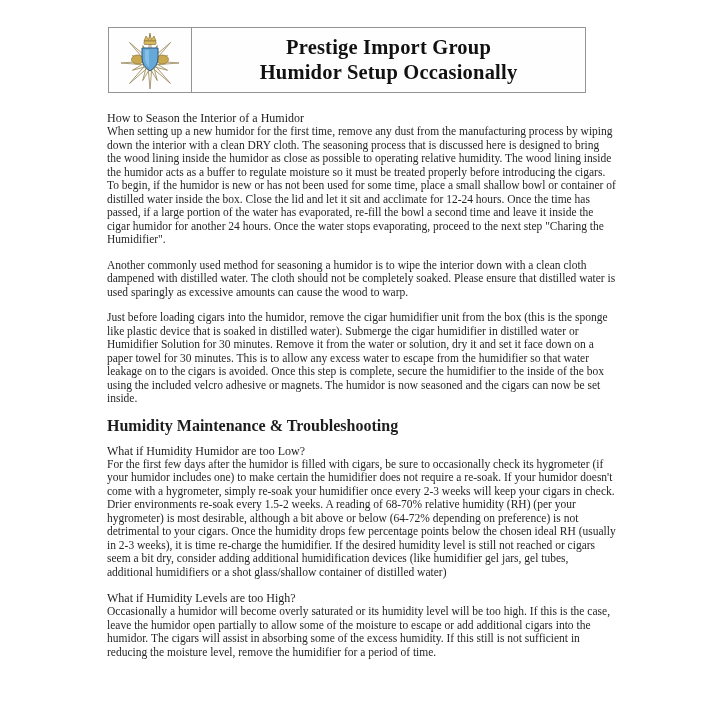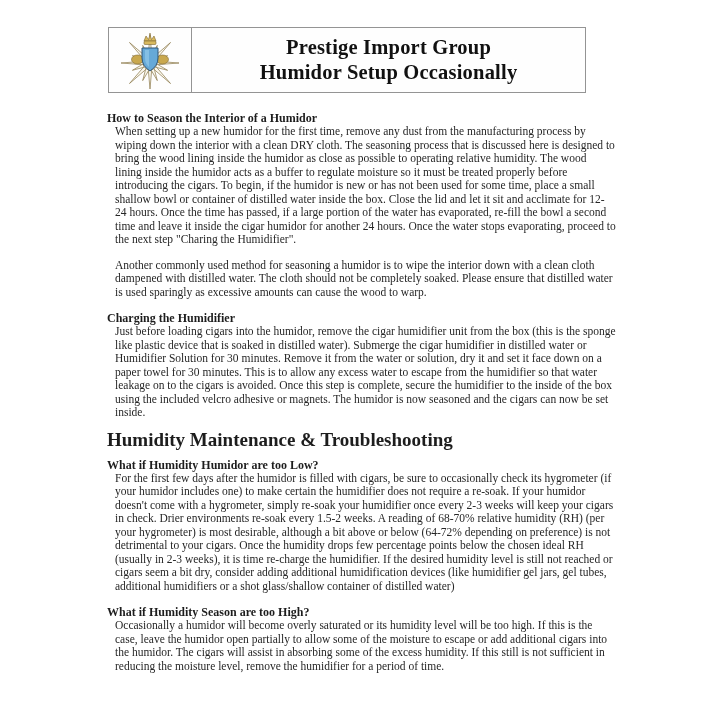"How to Season the Interior" .doc-body h3 { font-weight: bold -> normal }
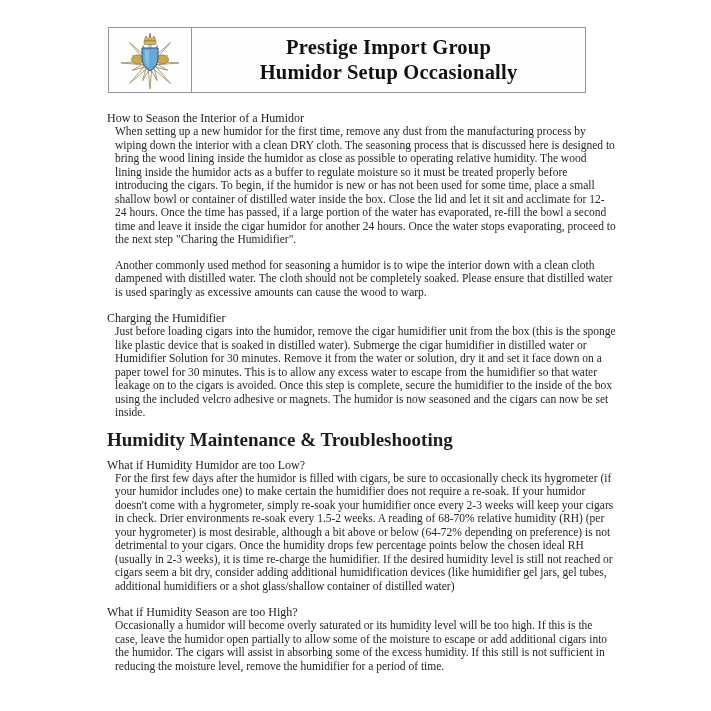"When setting up a new" .doc-body p { margin: 0 0 12px 8px -> 0 0 12px 0 }
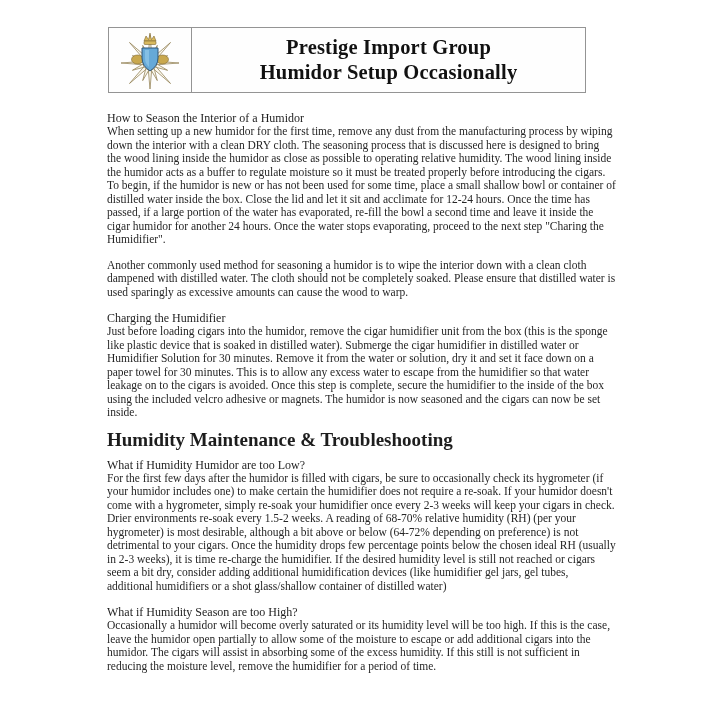"Charging the Humidifier" h3 { html: <h3>Charging the Humidifier</h3> -> none }
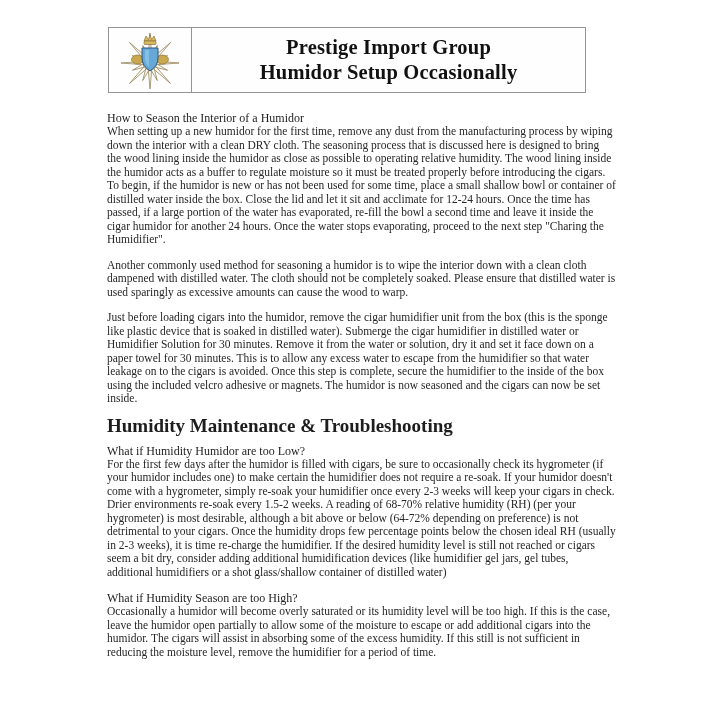"Humidity Maintenance & Troubleshooting" .doc-body h2 { font-size: 19px -> 16px }
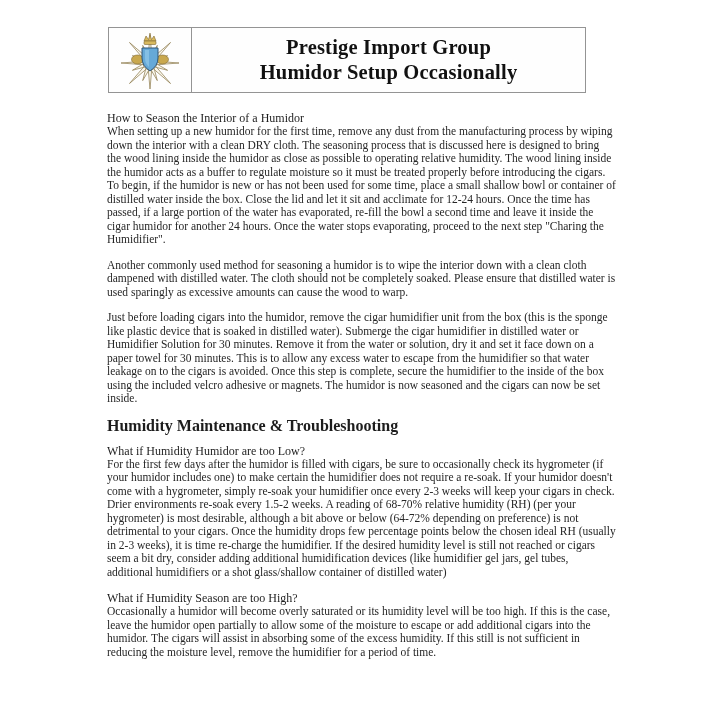"What if Humidity Season are" h3 { text: Season -> Levels }
